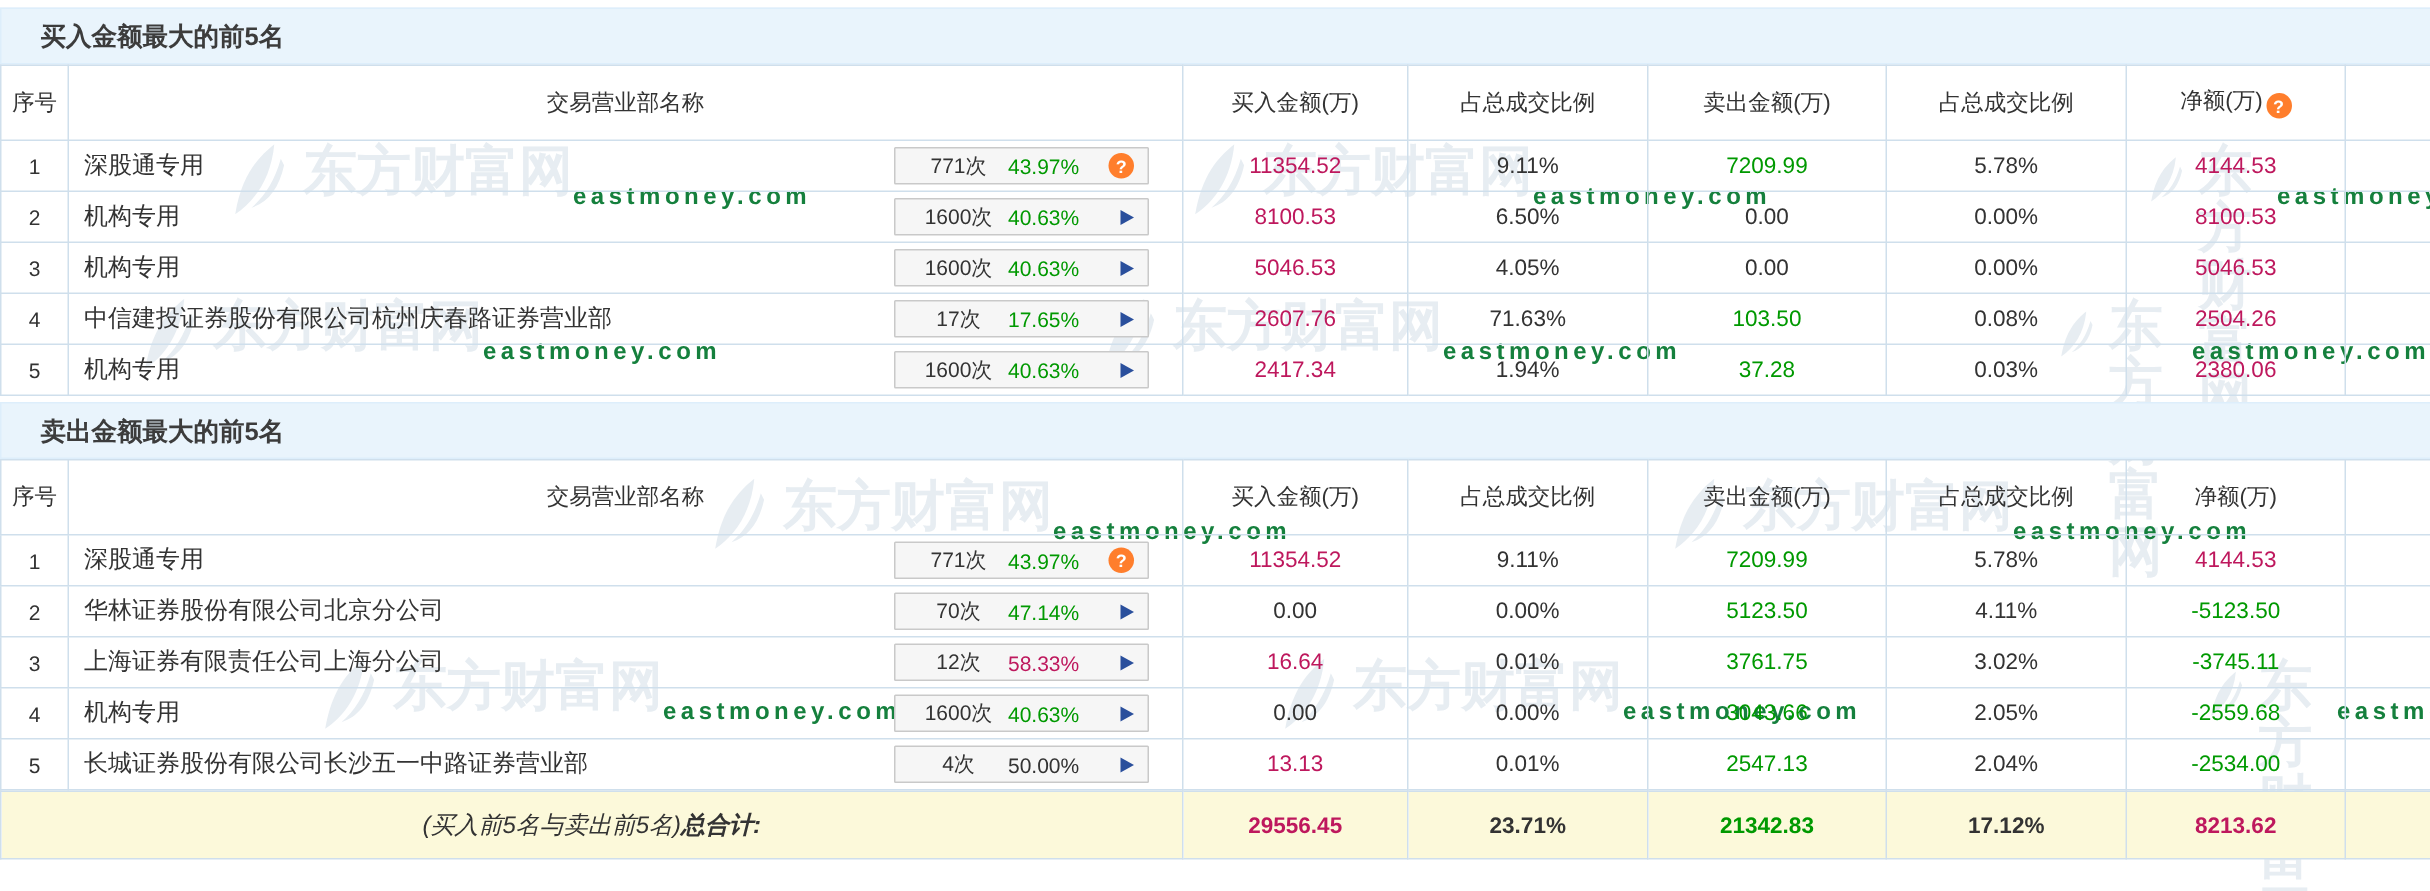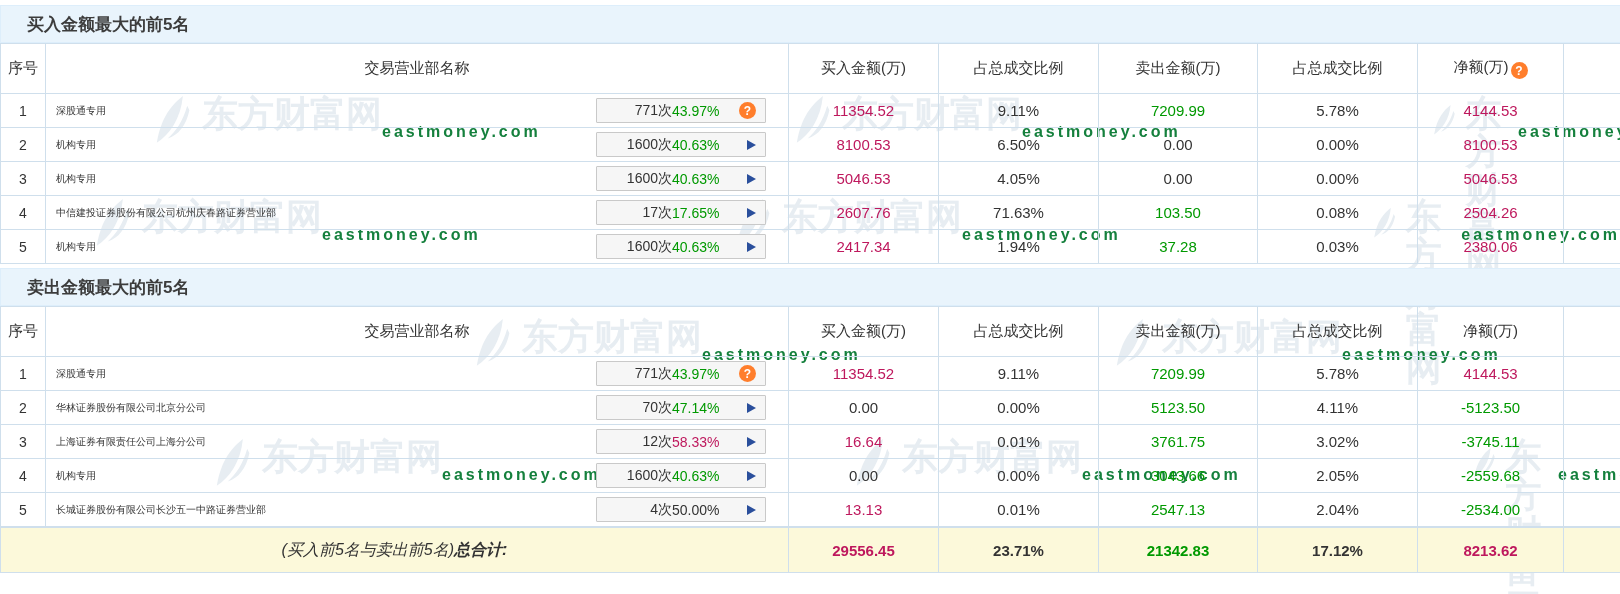"深股通专用" .dept { font-size: 10px -> 16px }
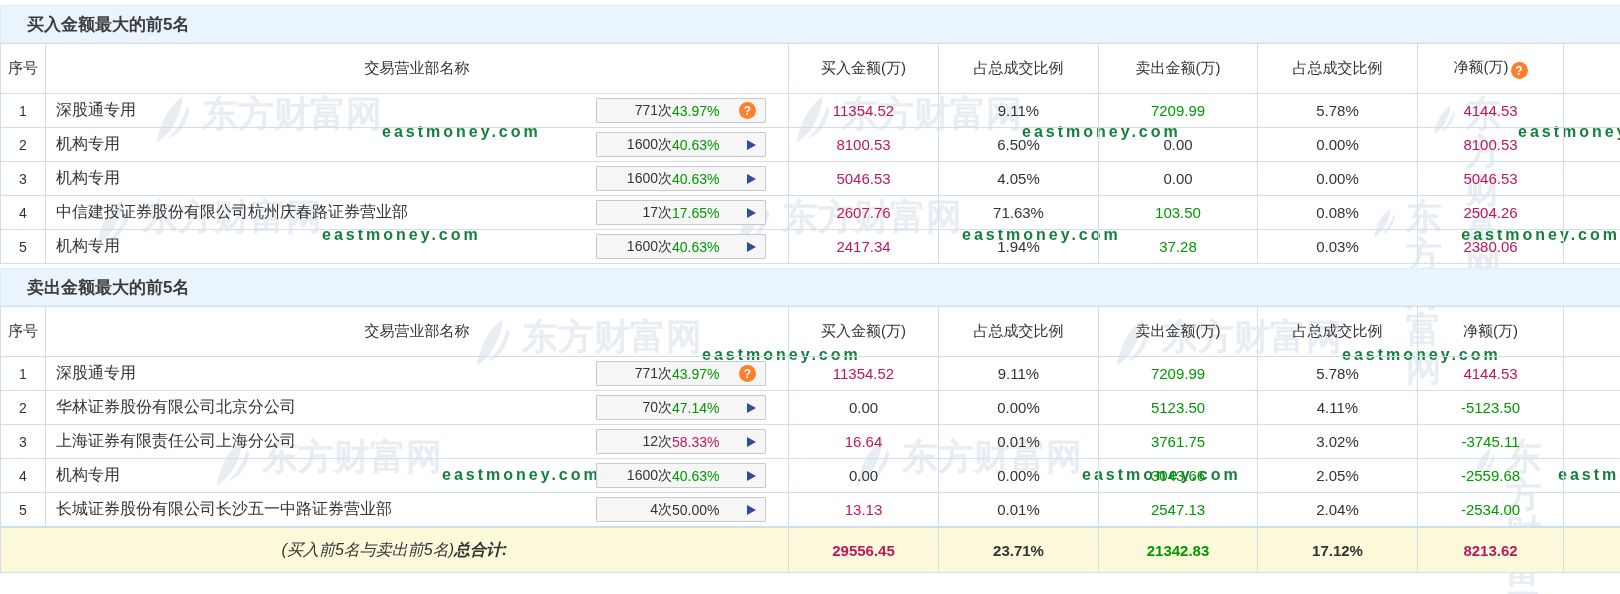"771次" .cnt { text-align: right -> center }
